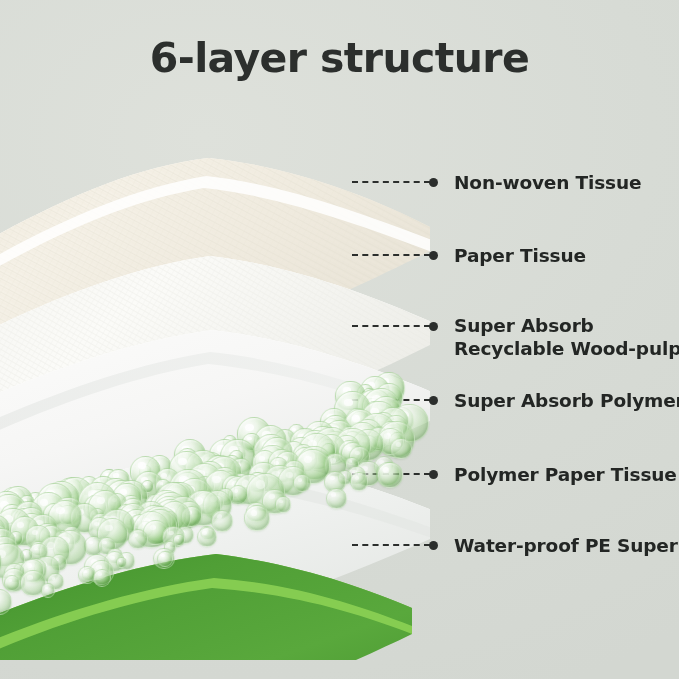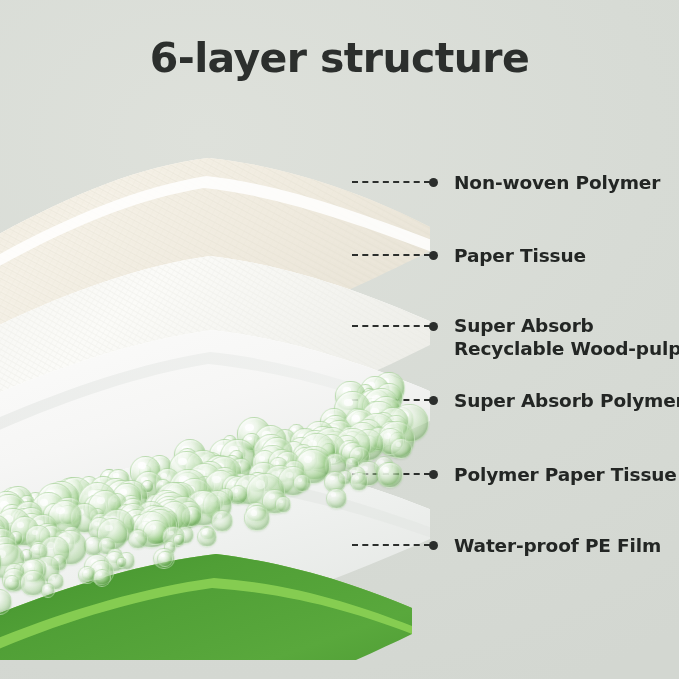"Non-woven Polymer" span.lead-label { text: Polymer -> Tissue }
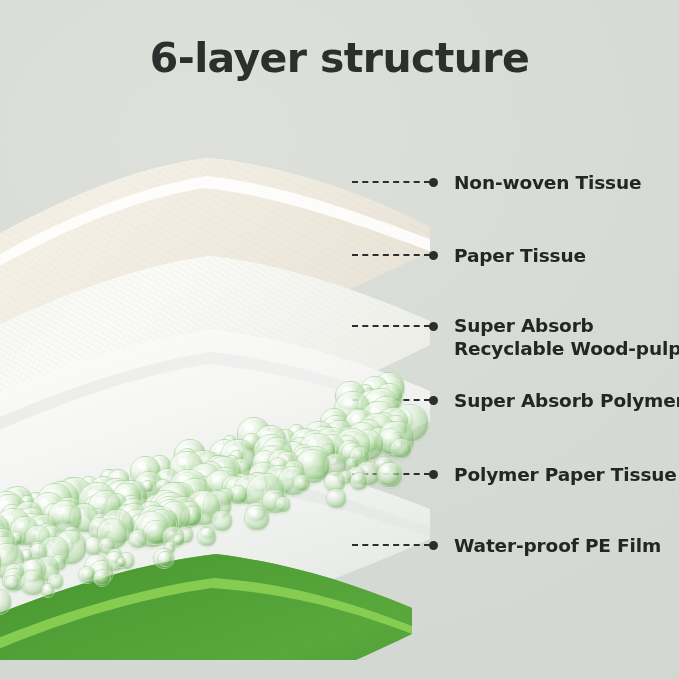"Water-proof PE Film" span.lead-label { text: Film -> Super }
